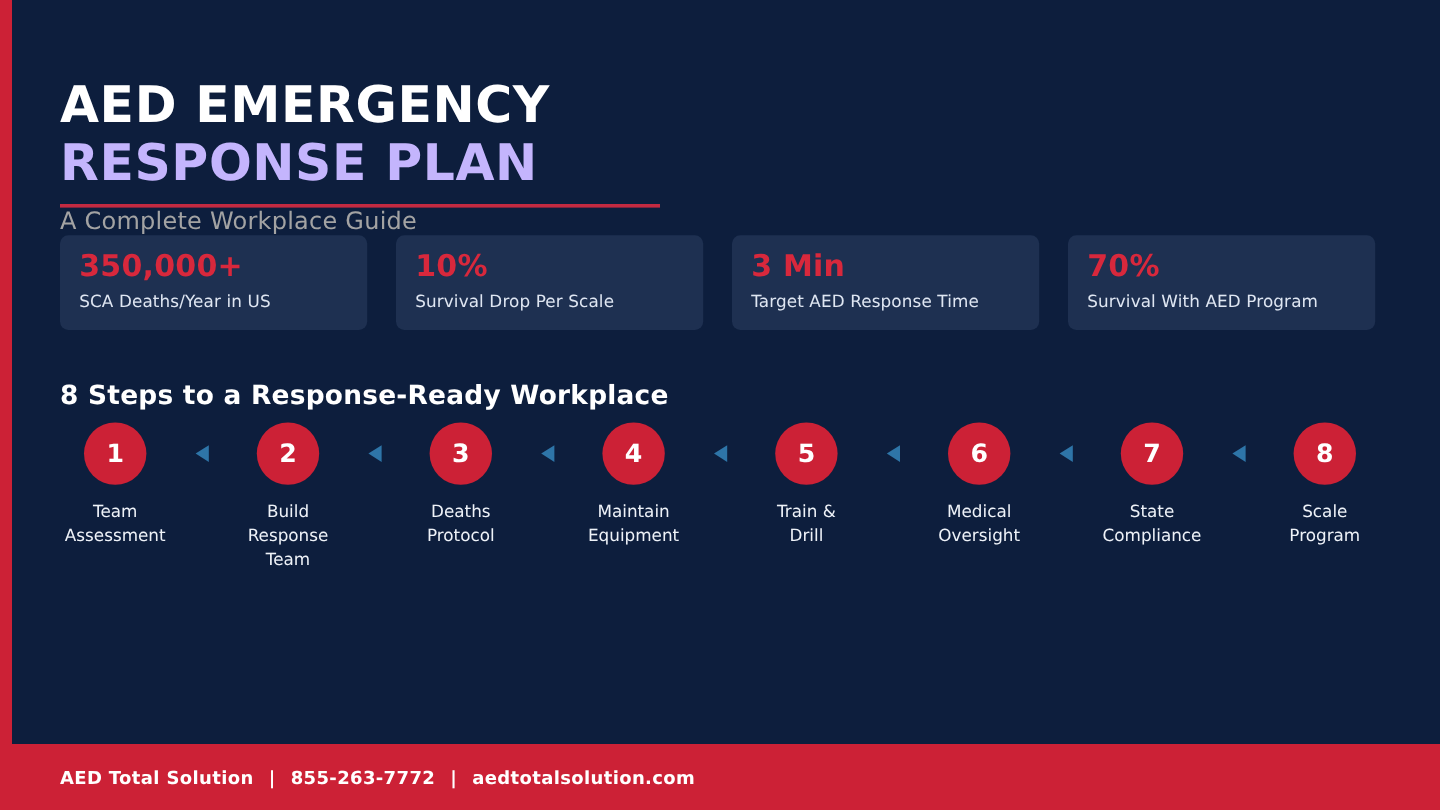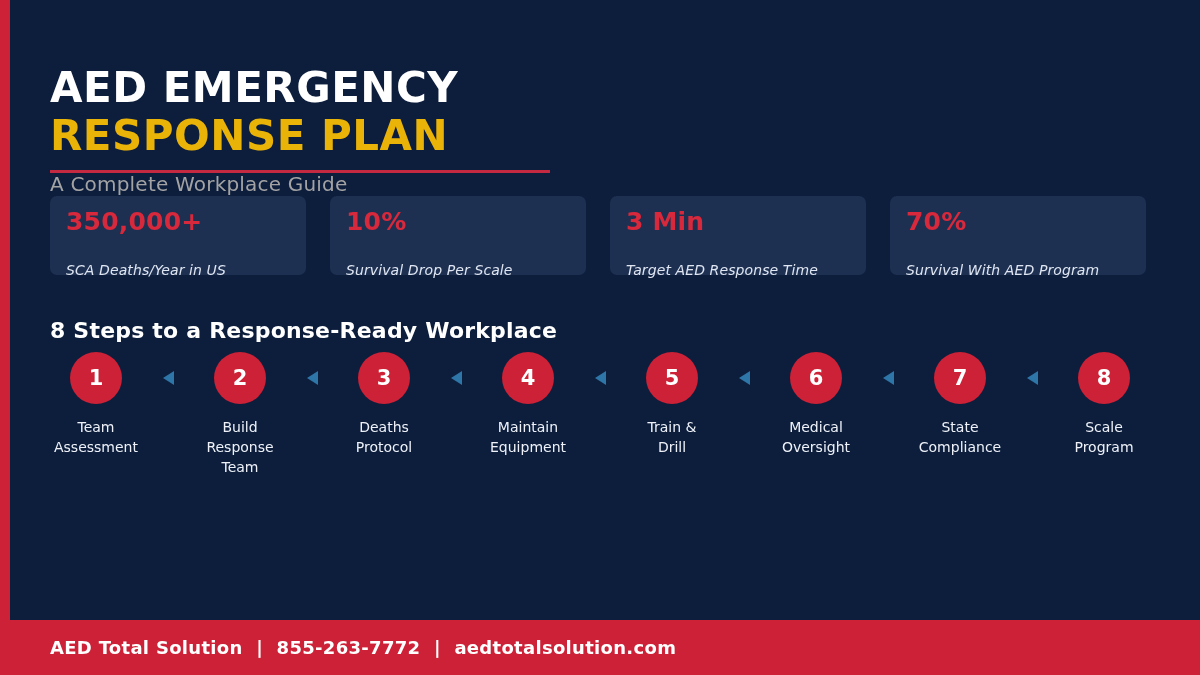"RESPONSE PLAN" .title-line2 { color: #eab308 -> #c4b5fd }
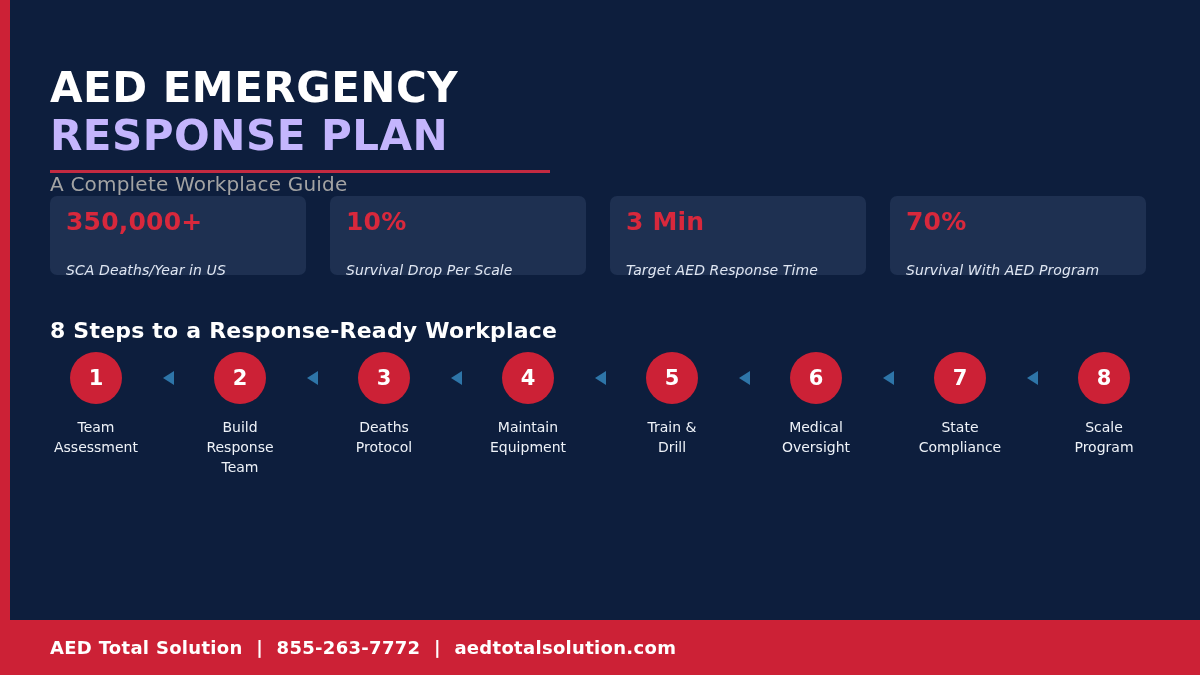"SCA Deaths/Year in US" .stat-label { font-style: italic -> none; margin-top: 27px -> 9px }
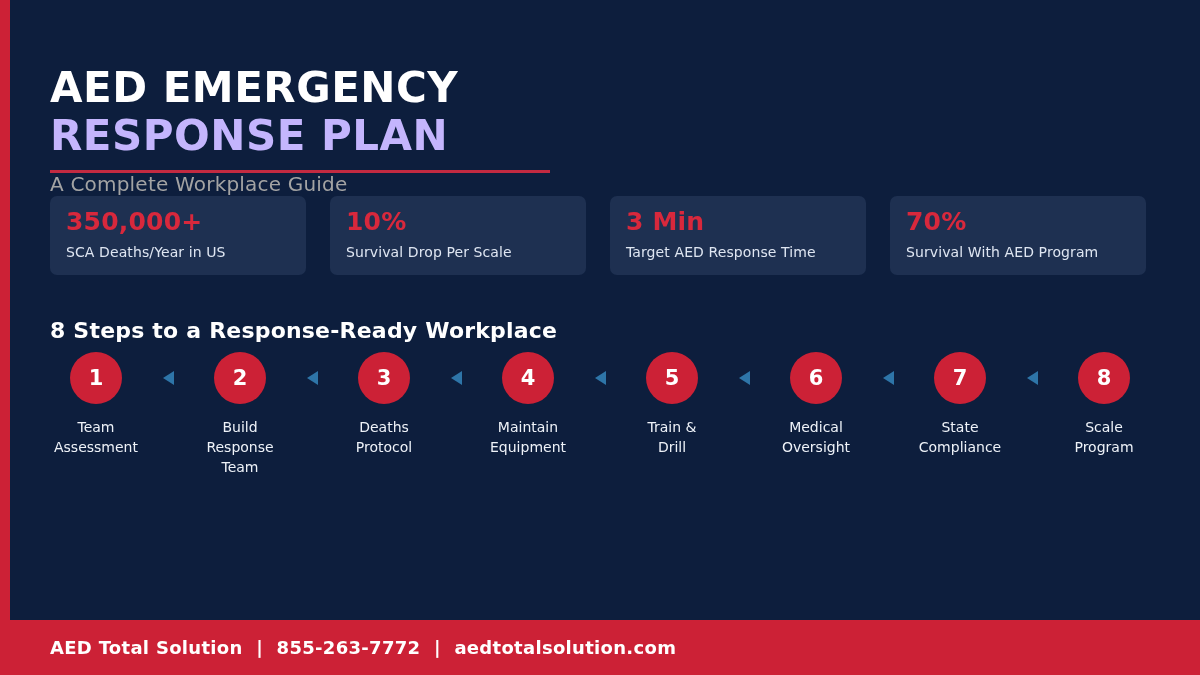"AED Total Solution | 855-263-7772" .footer-text { font-size: 18px -> 15px }
